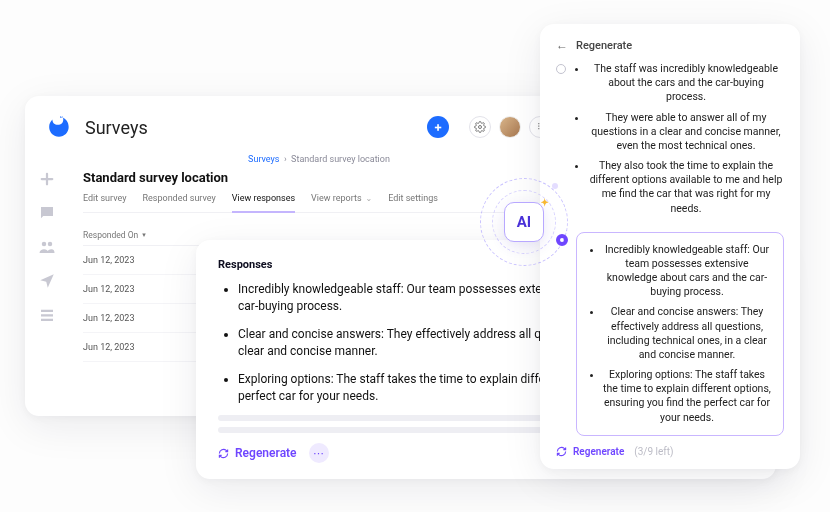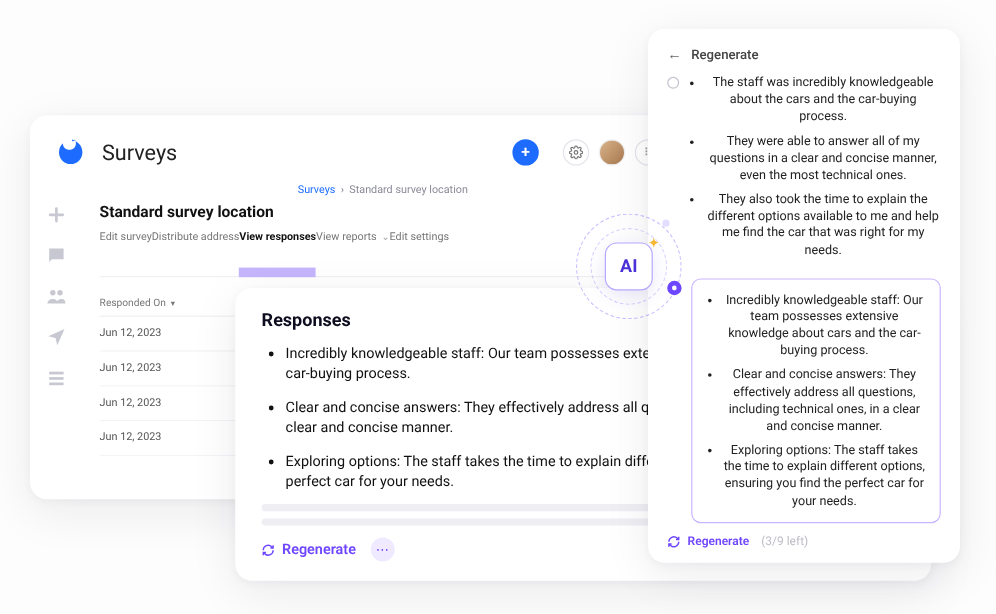"Edit survey" .tabbar { gap: 0 -> 16px }
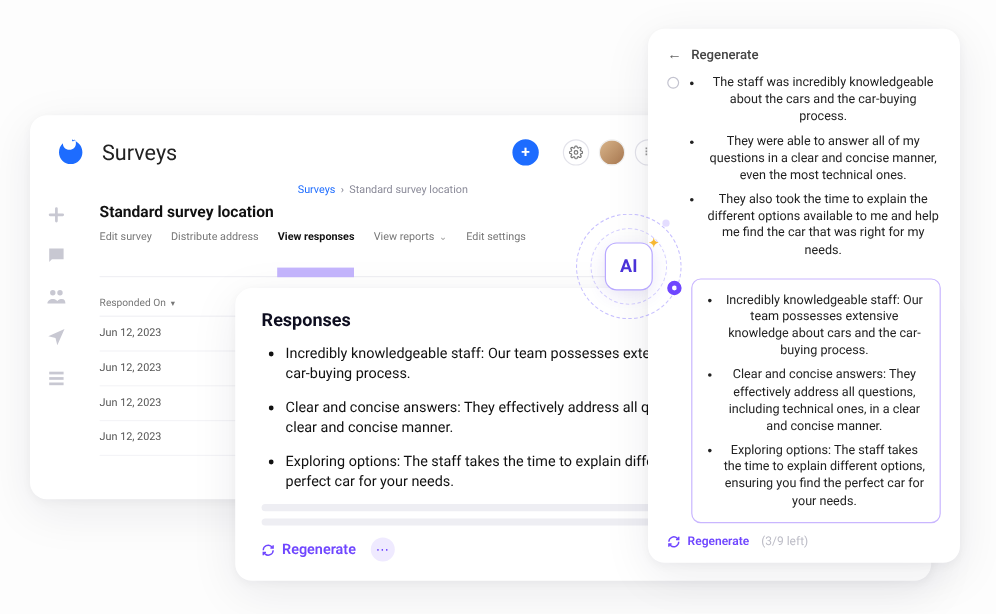"Distribute address" span { text: Distribute address -> Responded survey }
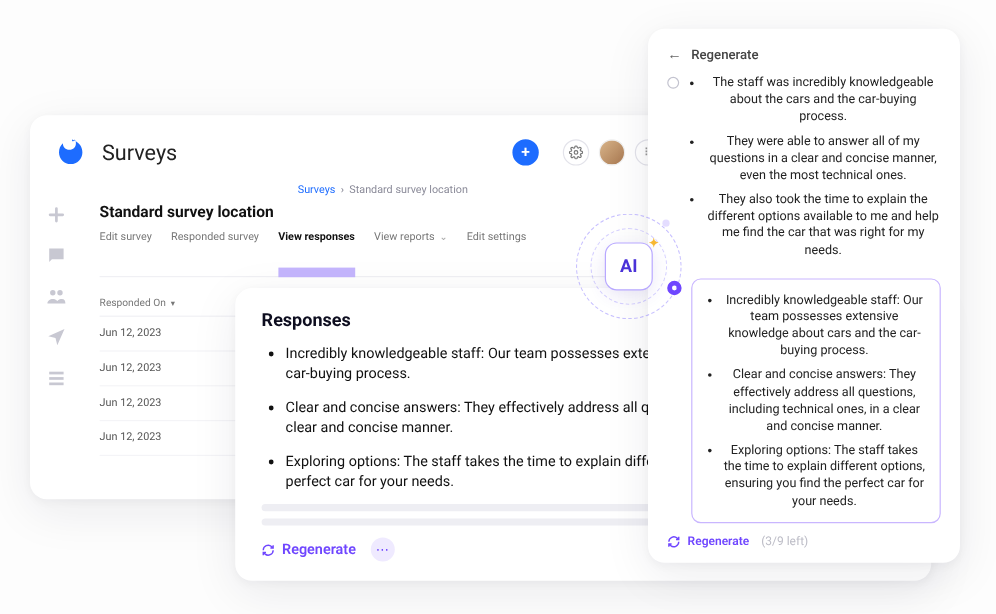"View responses" .tabbar .act { border-bottom: 8px solid #c4b5fd -> 2px solid #c4b5fd; font-weight: 700 -> 400; padding-bottom: 20px -> 8px }
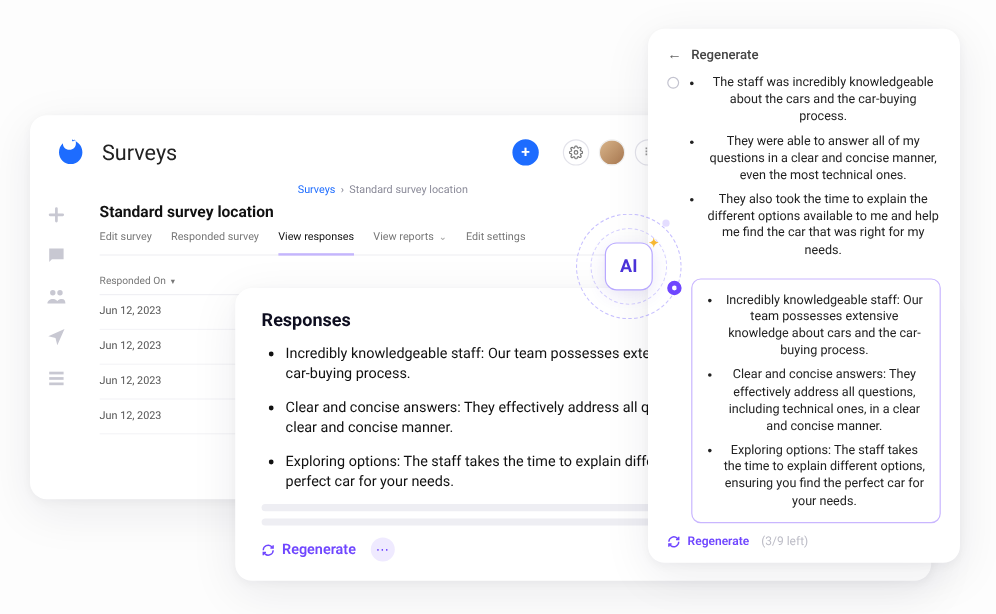"Responses" .resp-title { font-size: 15px -> 11px }
